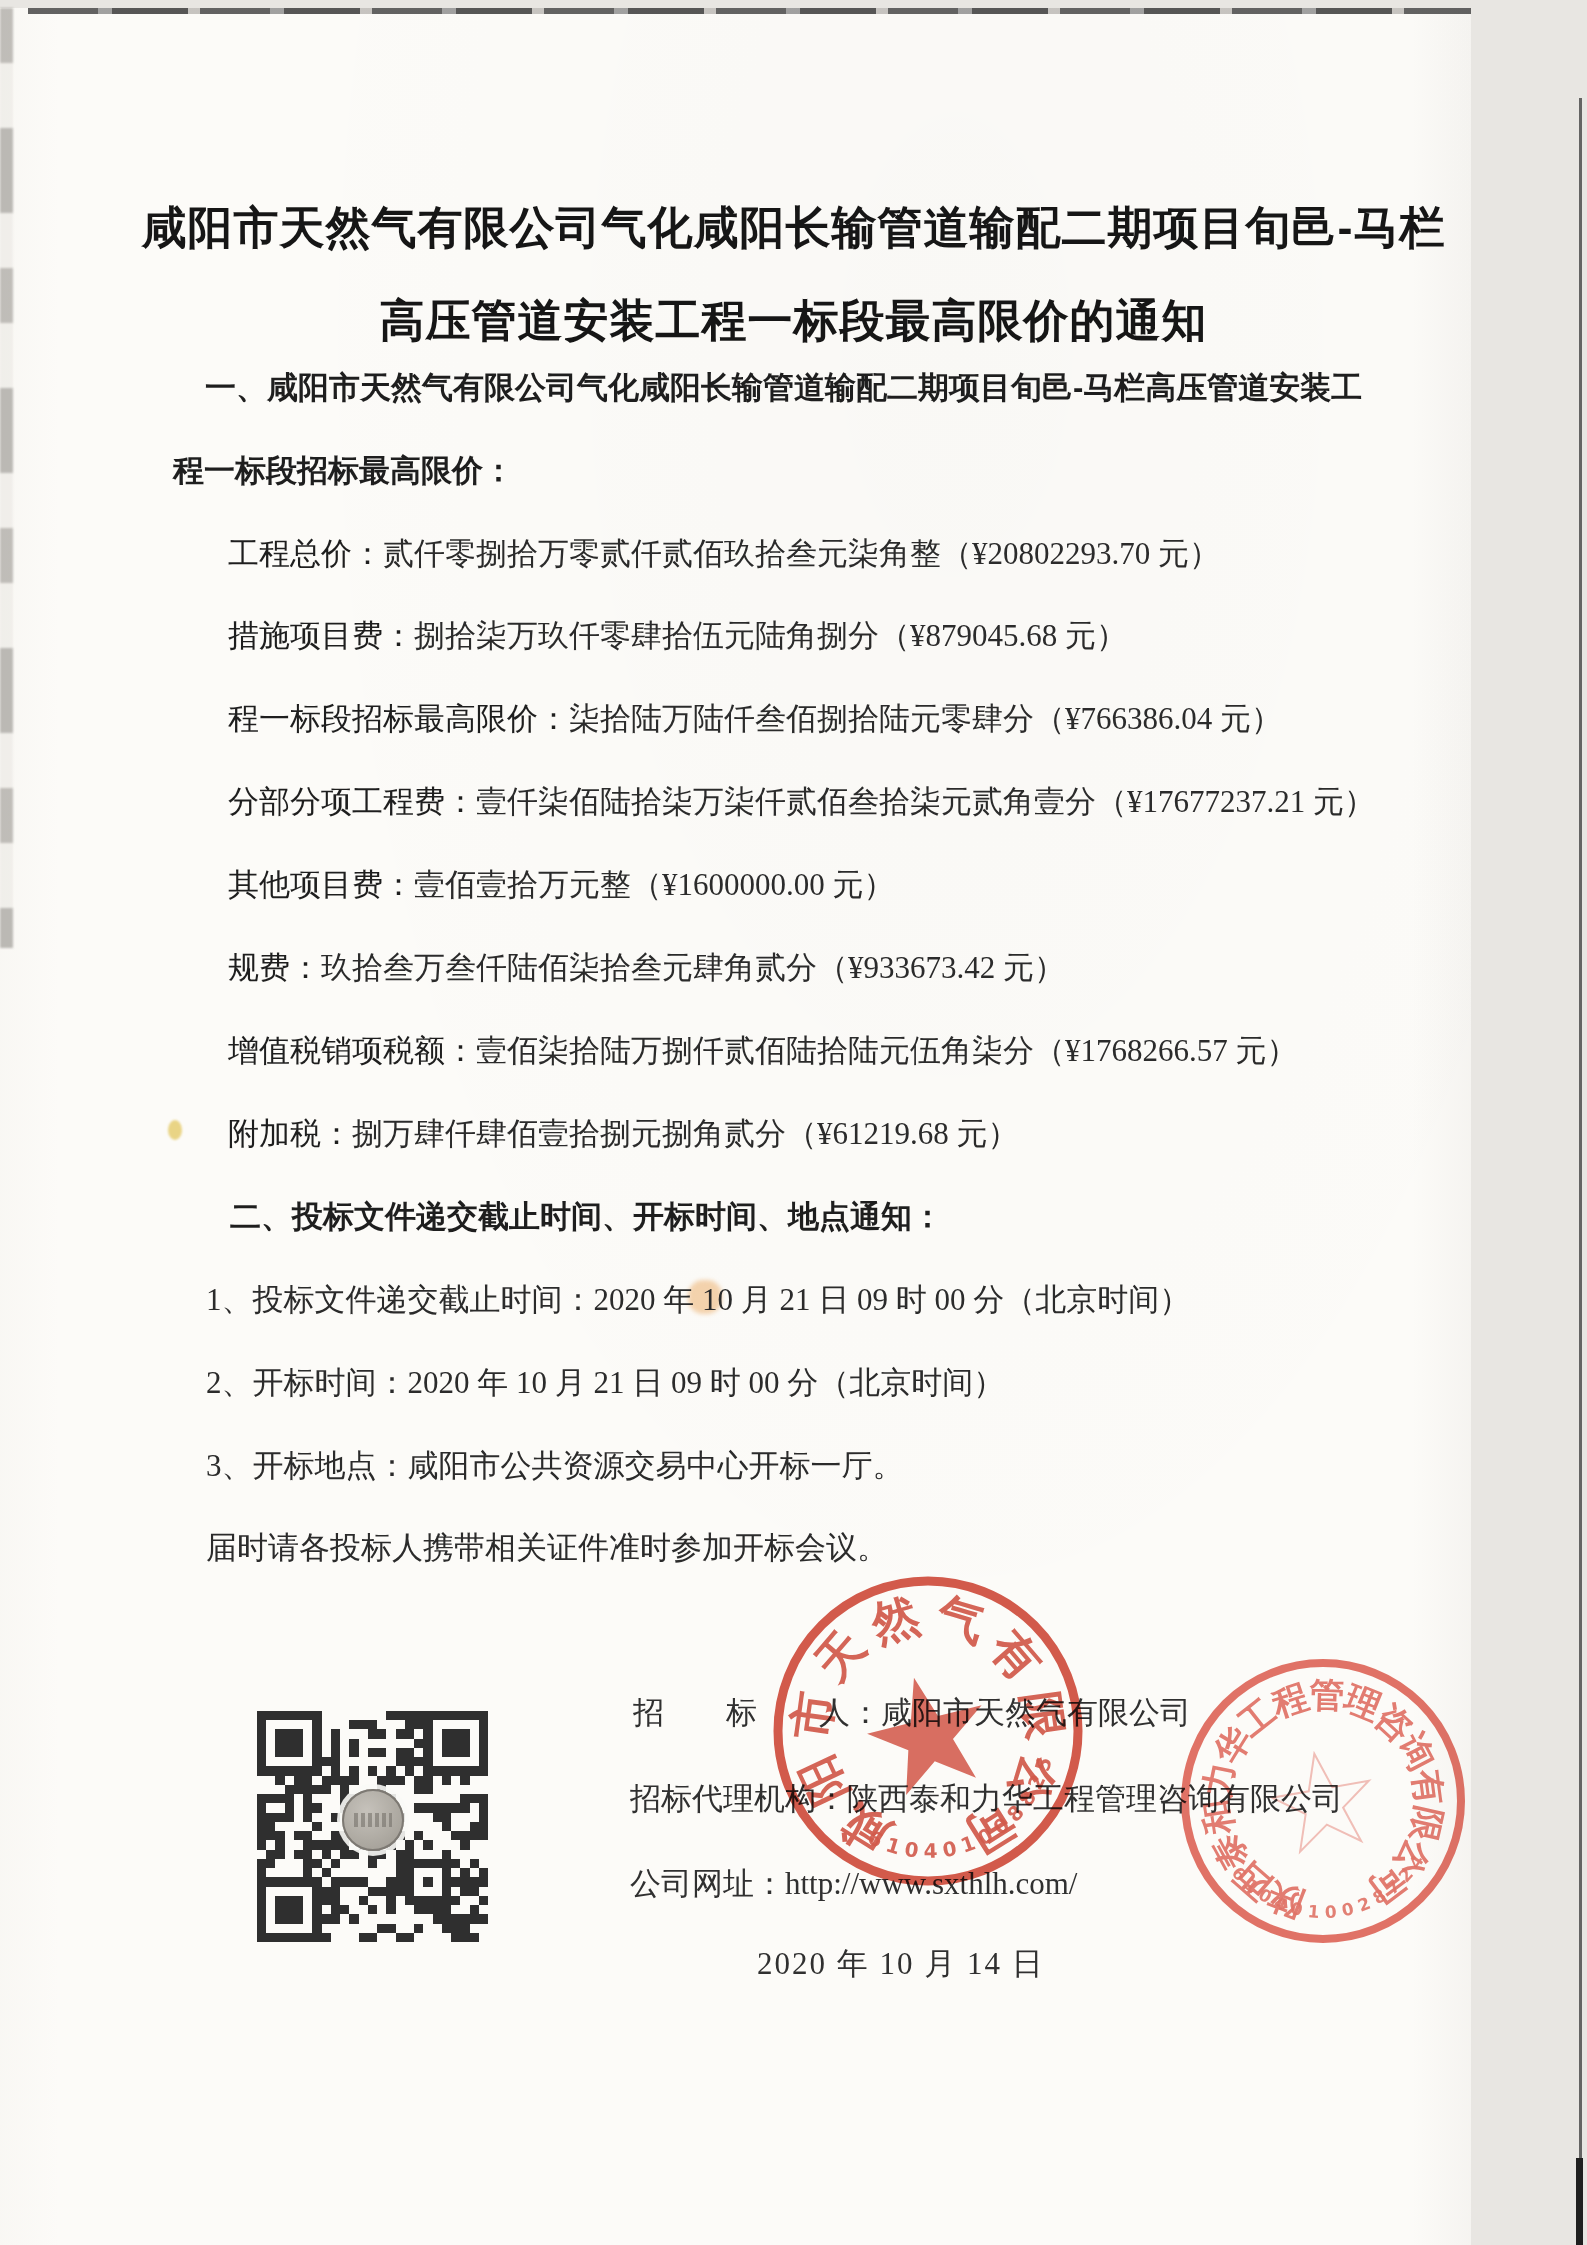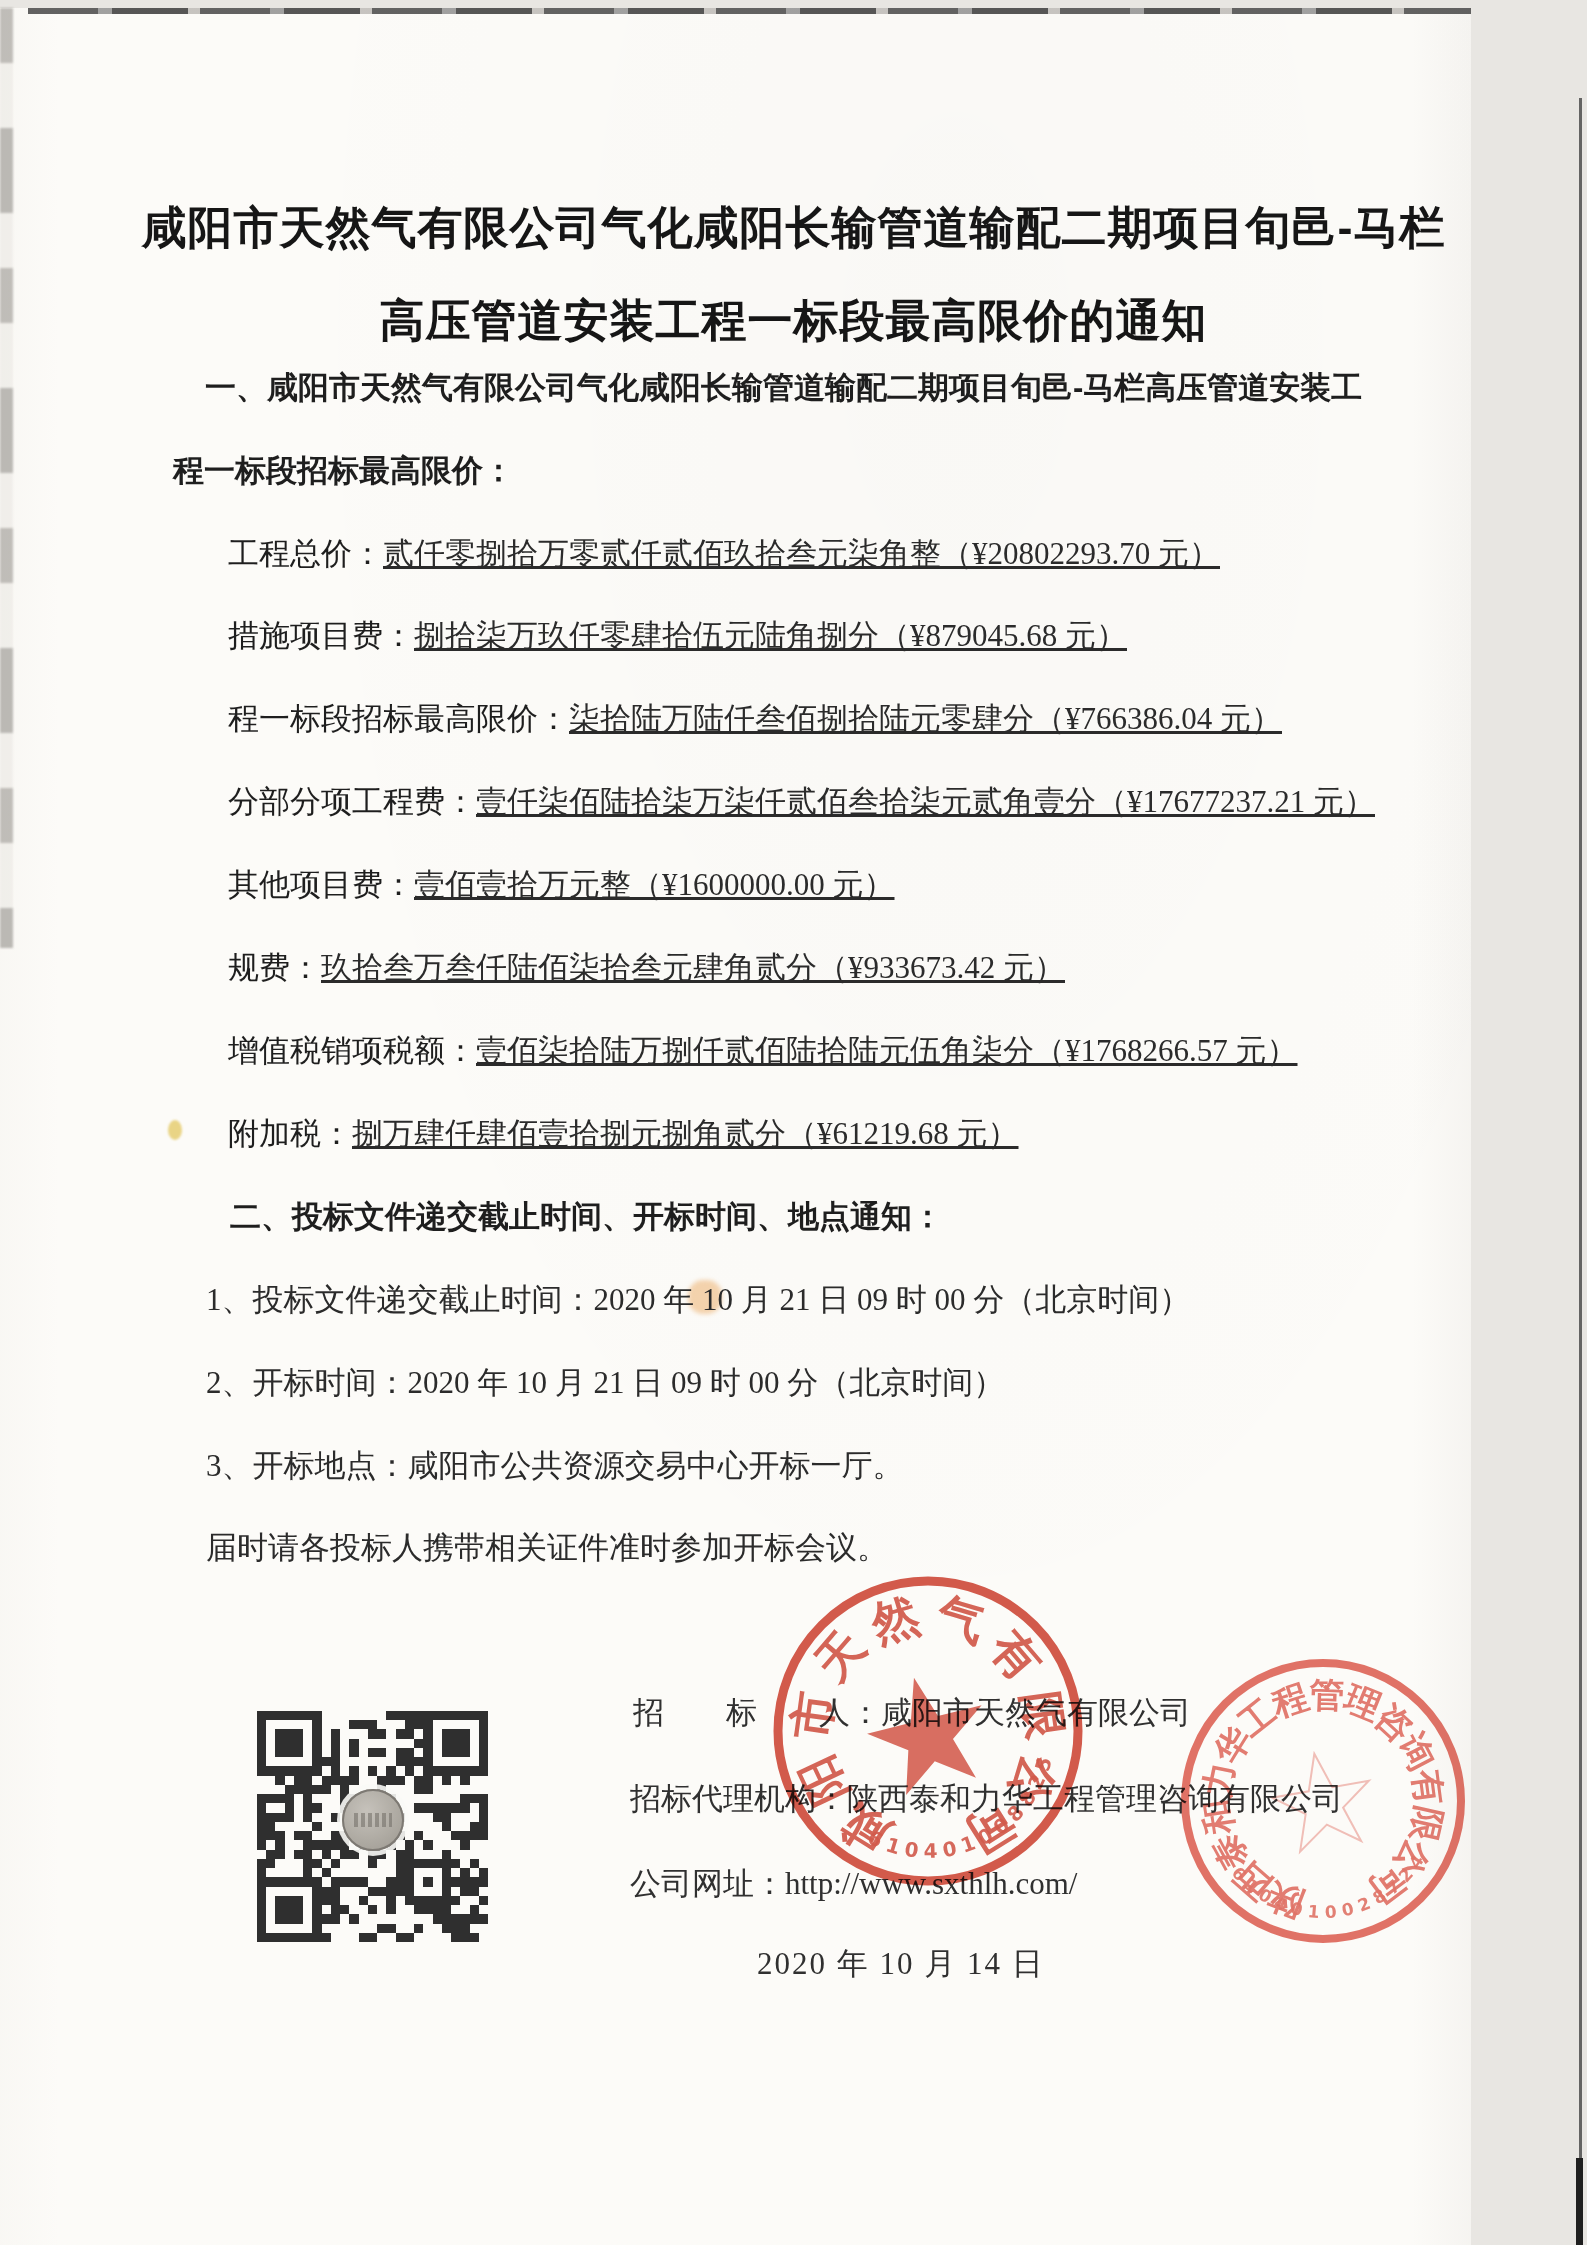"贰仟零捌拾万零贰仟贰佰玖拾叁元柒角整（¥20802293.70 元）" .price .val { text-decoration: underline -> none }
